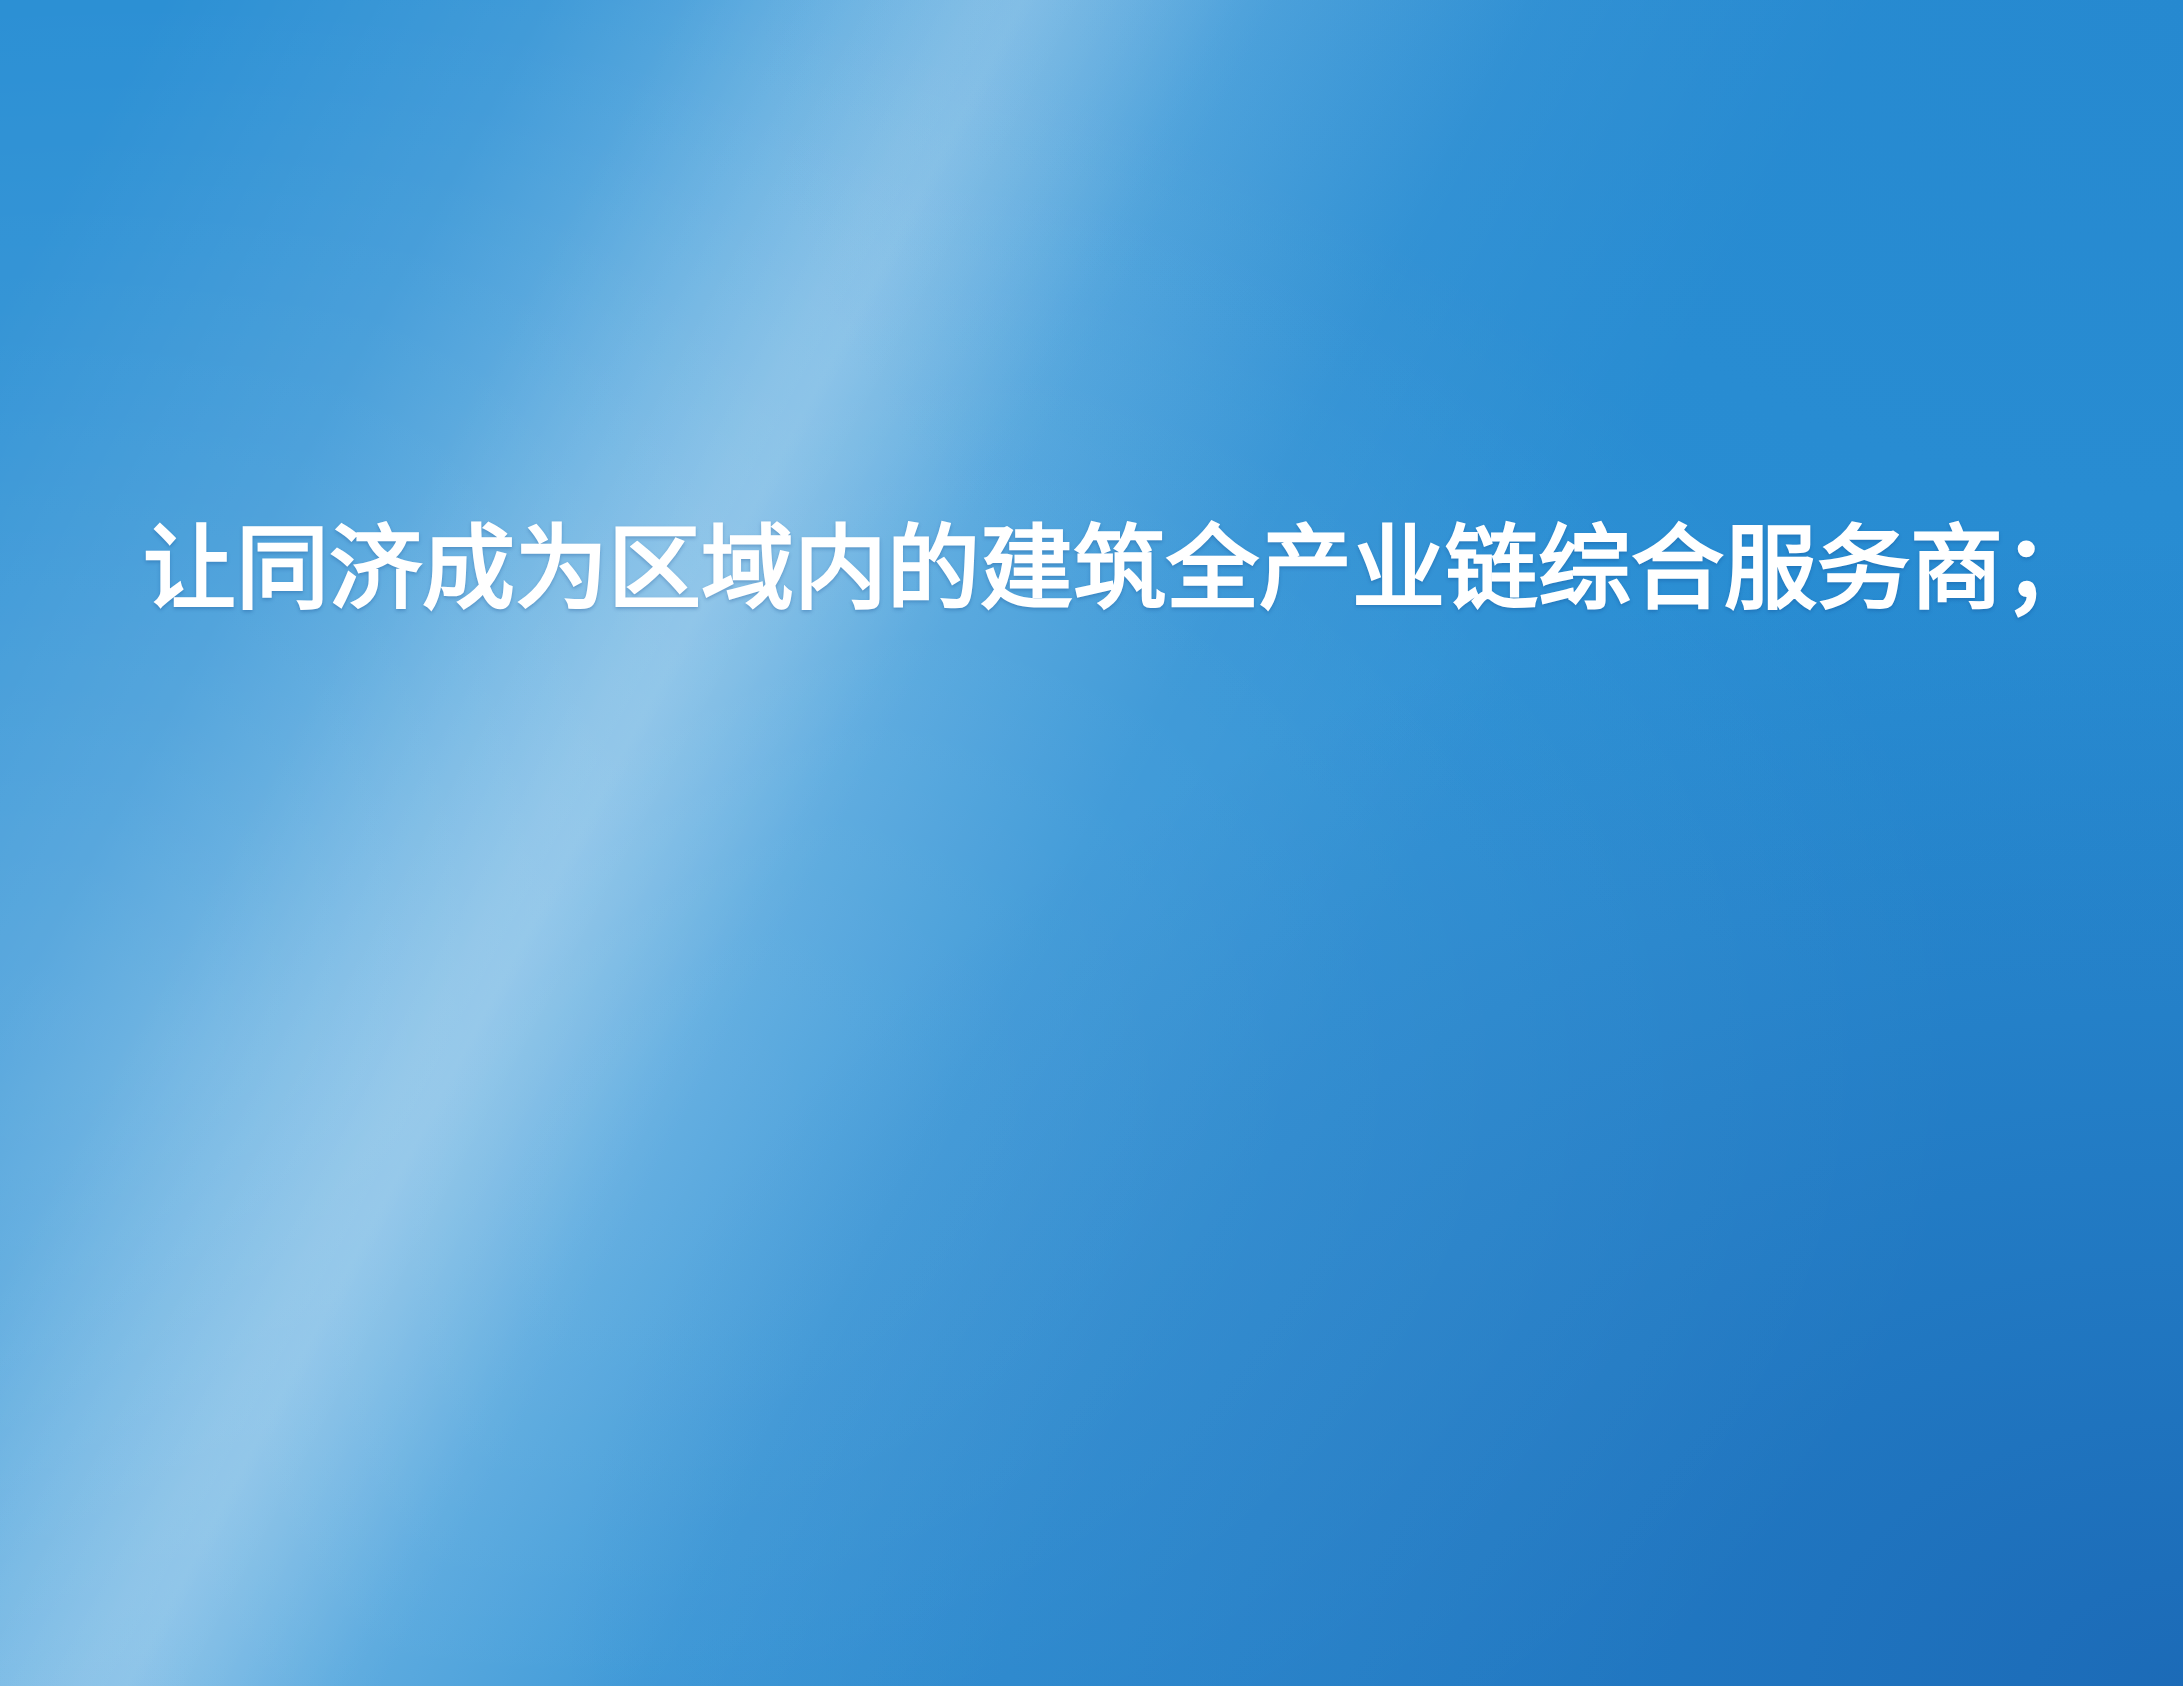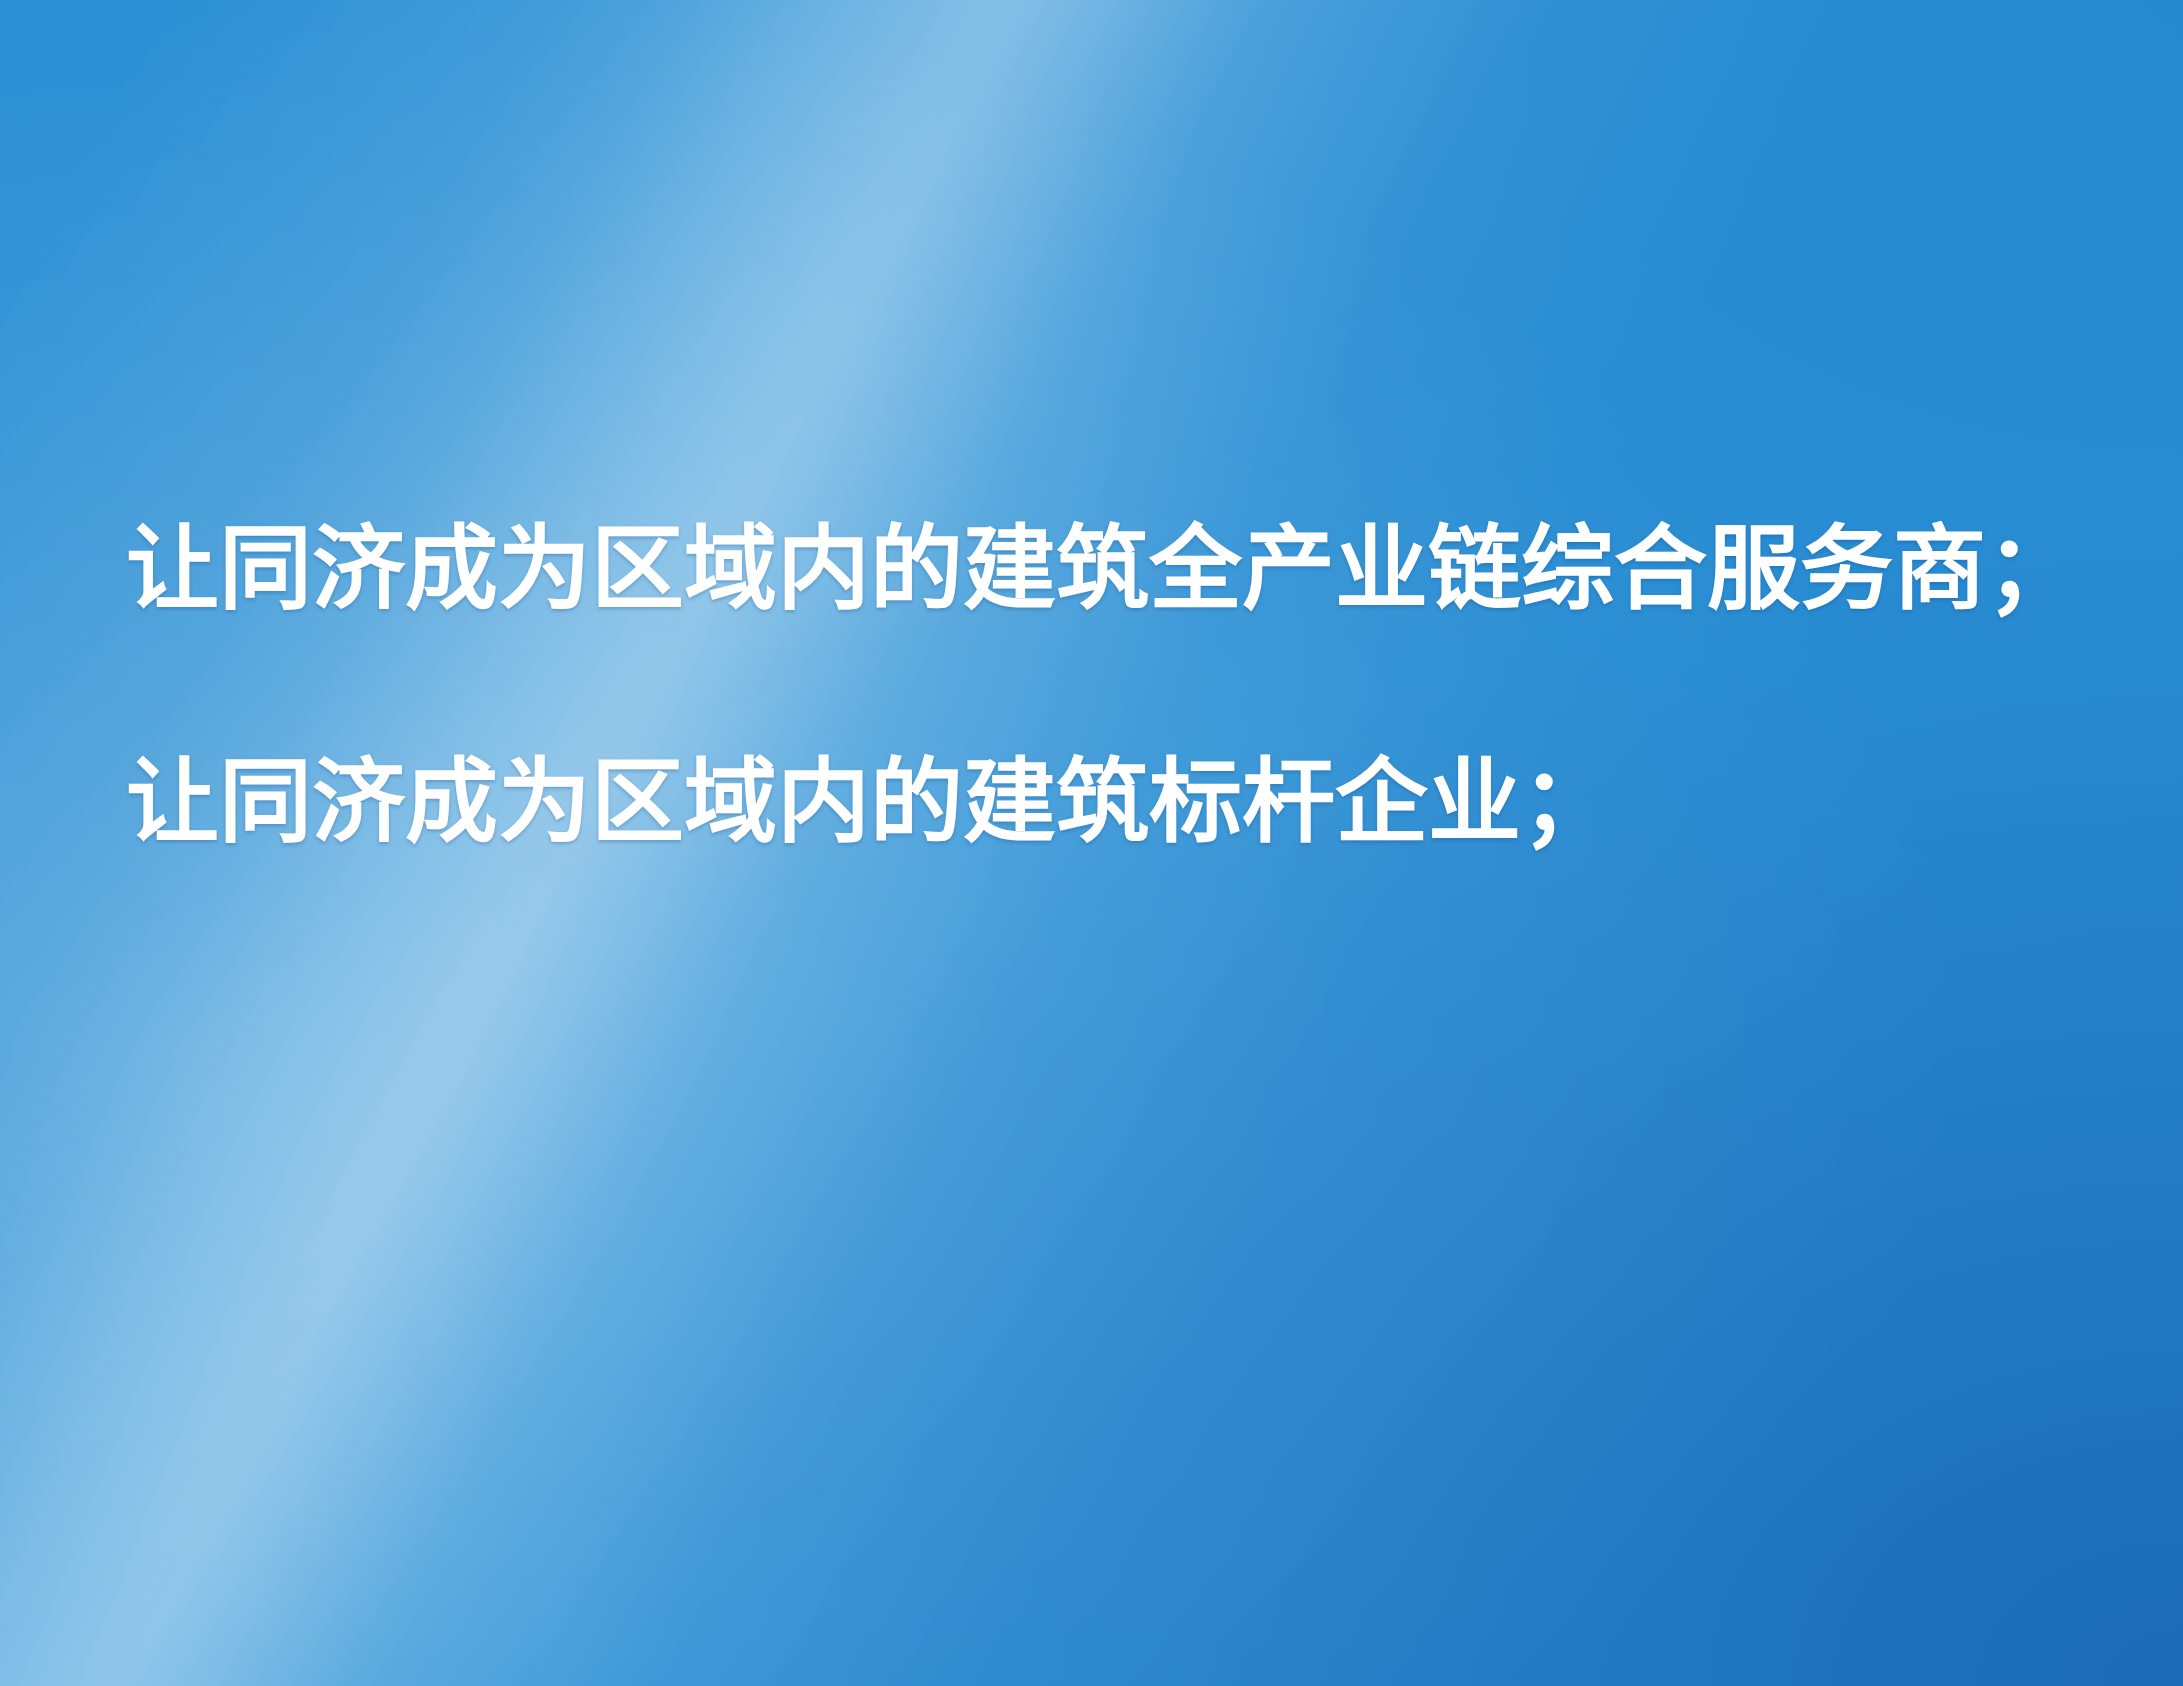"让同济成为区域内的建筑全产业链综合服务商；" .line { margin-left: none -> 17px }
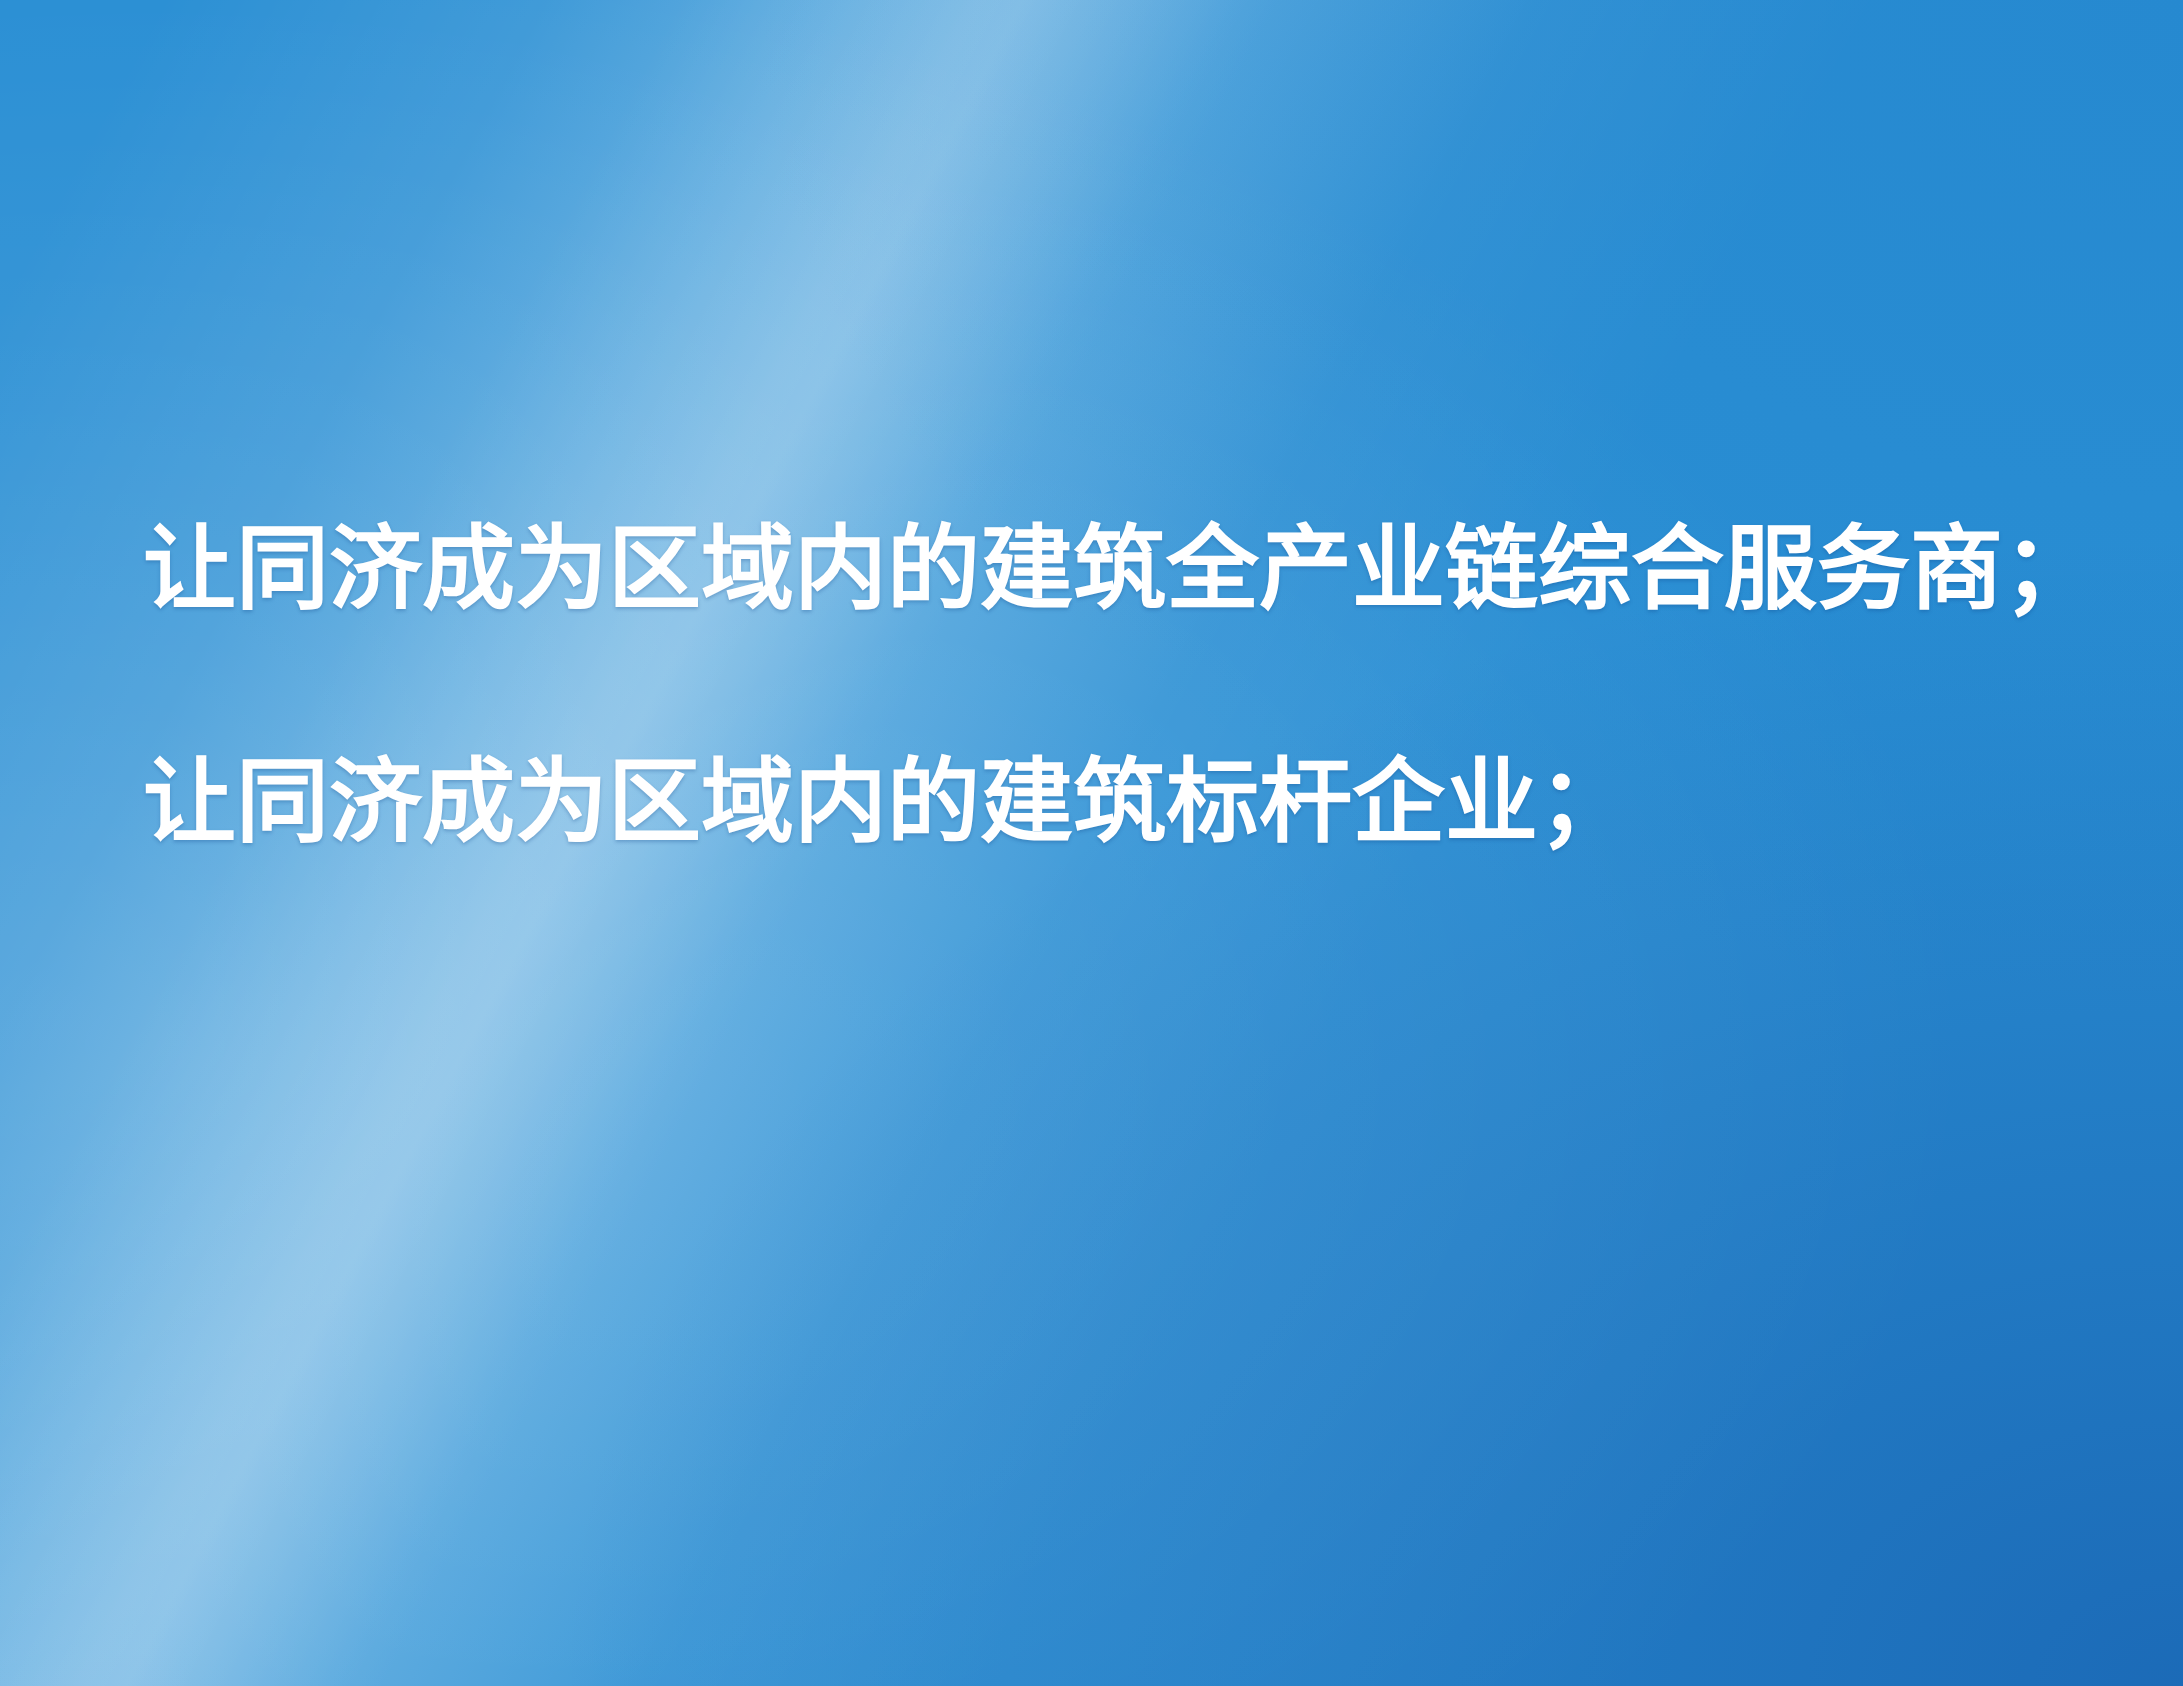"让同济成为区域内的建筑标杆企业；" div.line { html: <div>让同济成为区域内的建筑标杆企业；</div> -> none }
